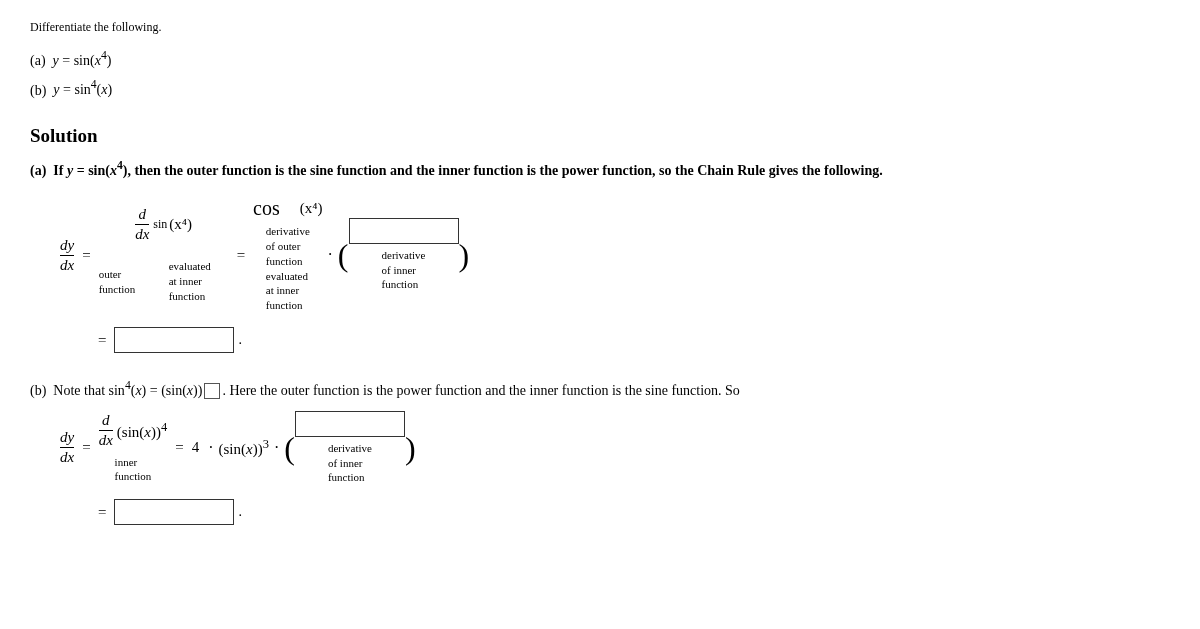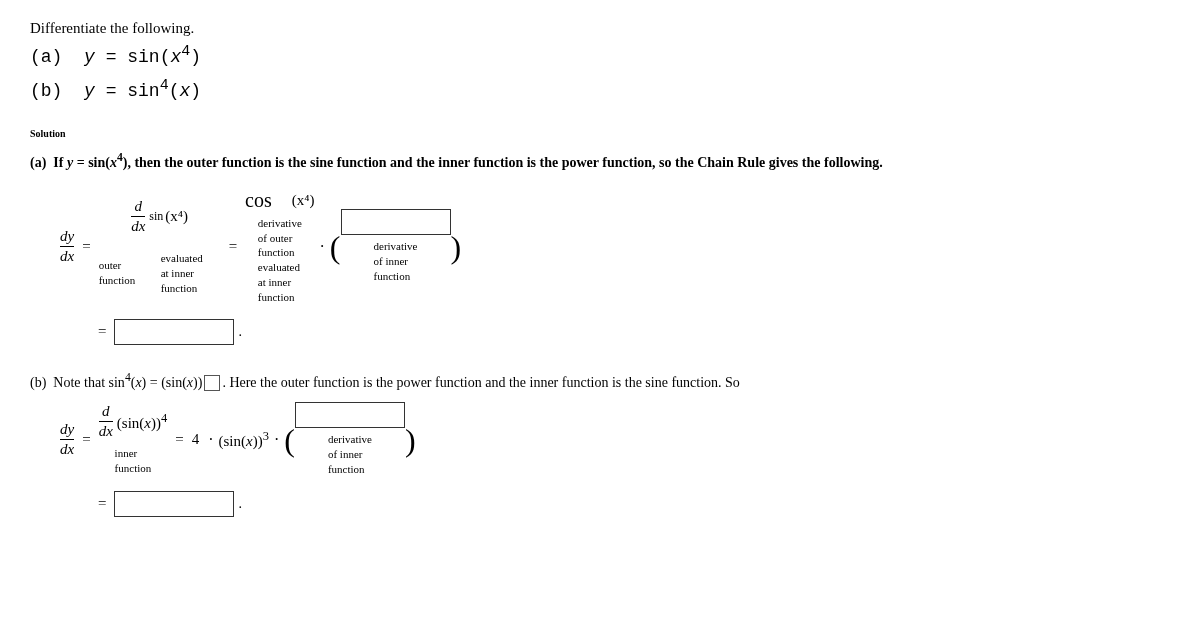"Differentiate the following." .title { font-size: 15px -> 12px; margin-bottom: 6px -> 14px }
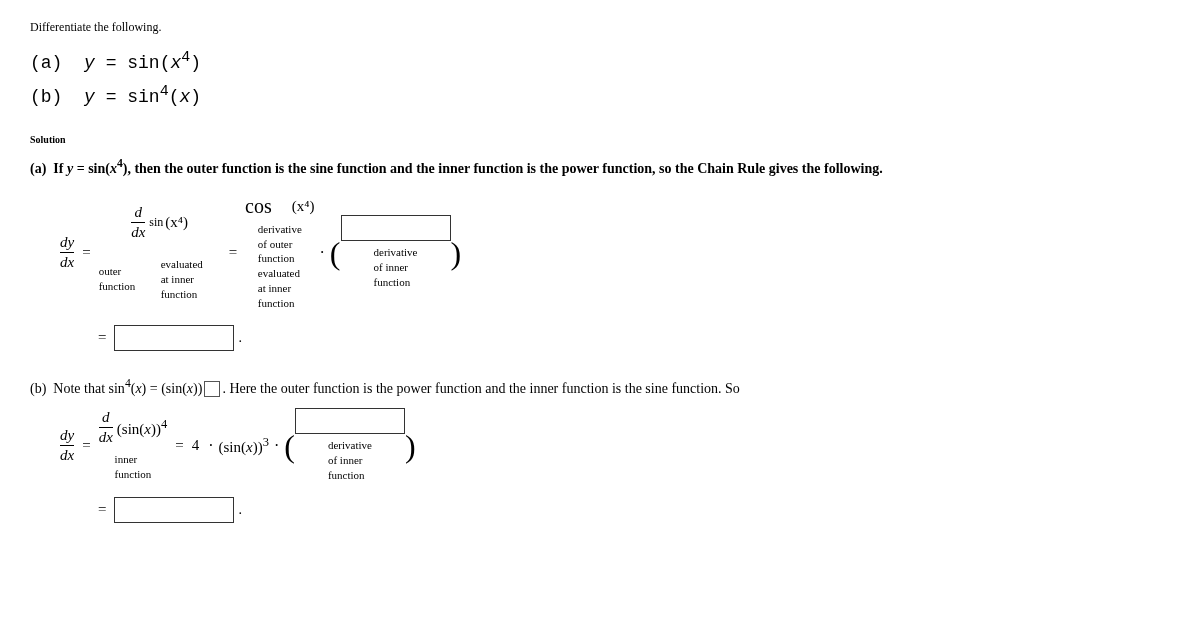"(a) y = sin(x4)" .problem { font-family: Liberation Mono, monospace -> none; font-size: 18px -> 14px }
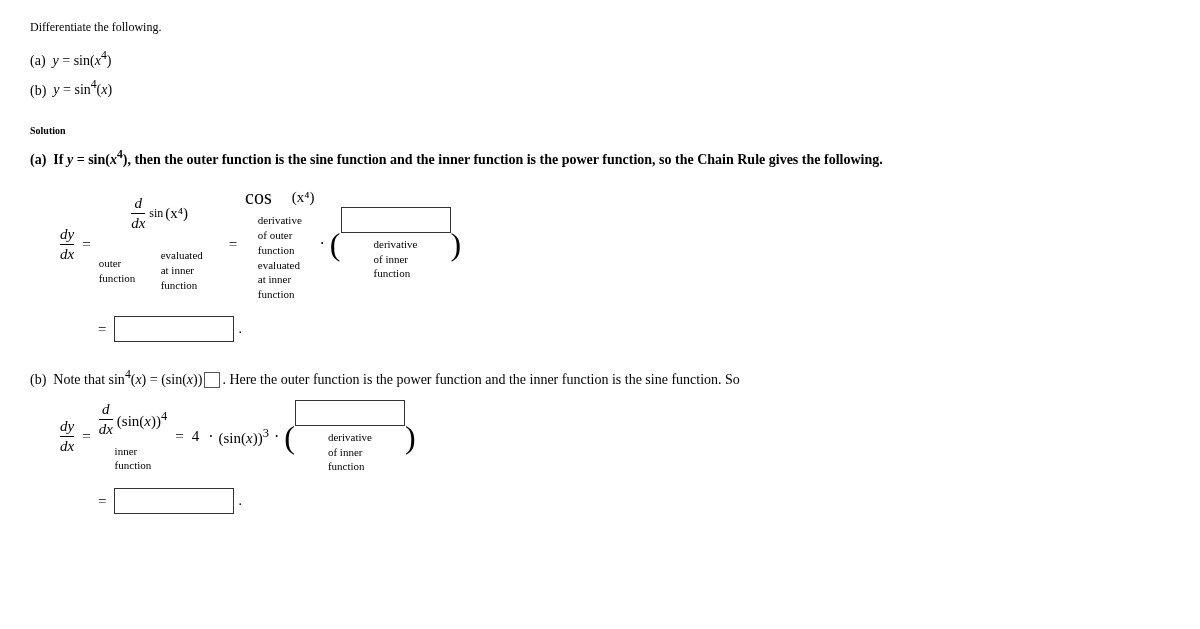"Solution" .solution-heading { font-size: 10px -> 19px }
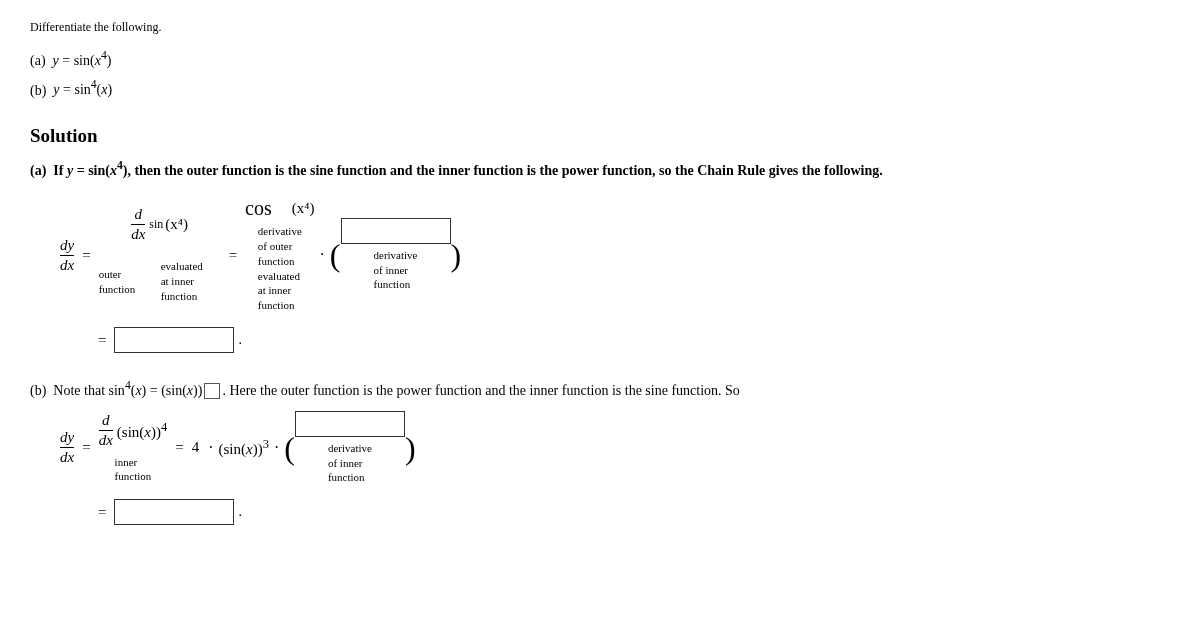"outer" div.flex-row { gap: 4px -> 12px }
